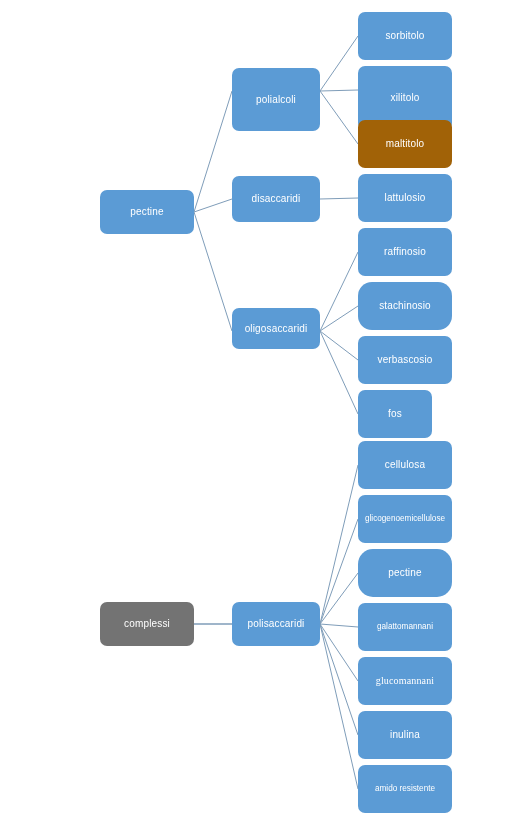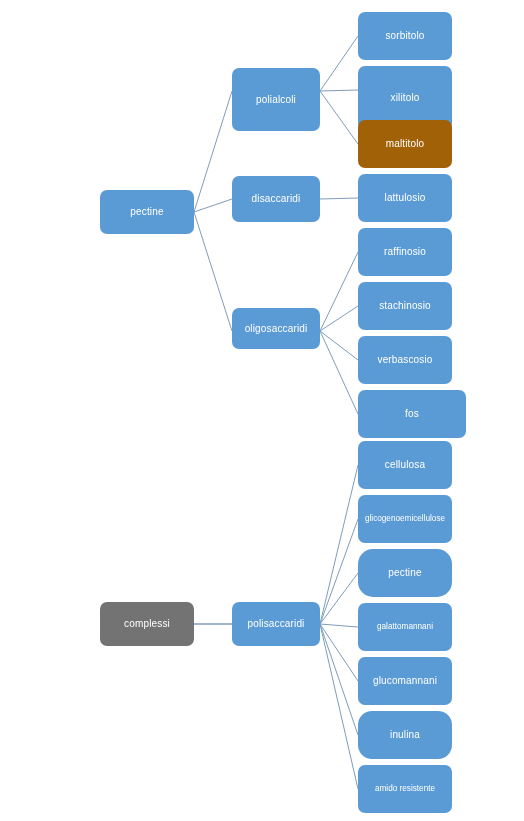"stachinosio" div.node { border-radius: none -> 14px }
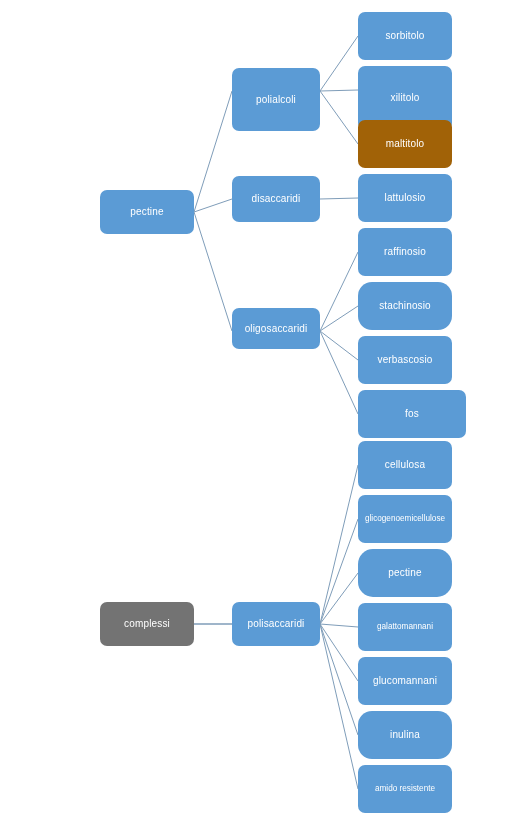"fos" div.node { width: 108px -> 74px }
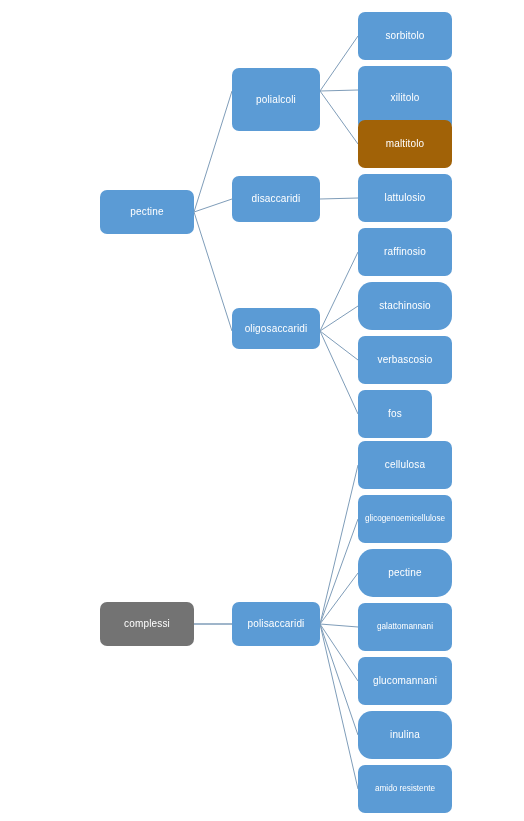"glucomannani" div.node { font-family: none -> Liberation Serif, serif }
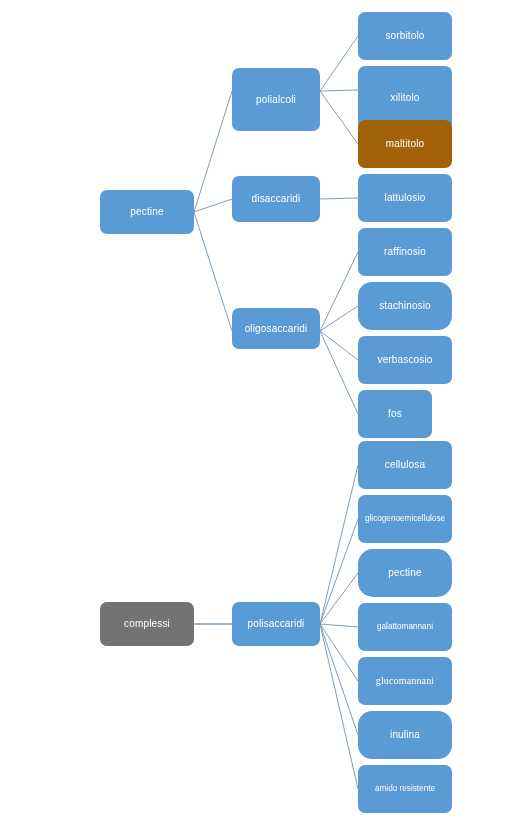"inulina" div.node { border-radius: 14px -> none }
